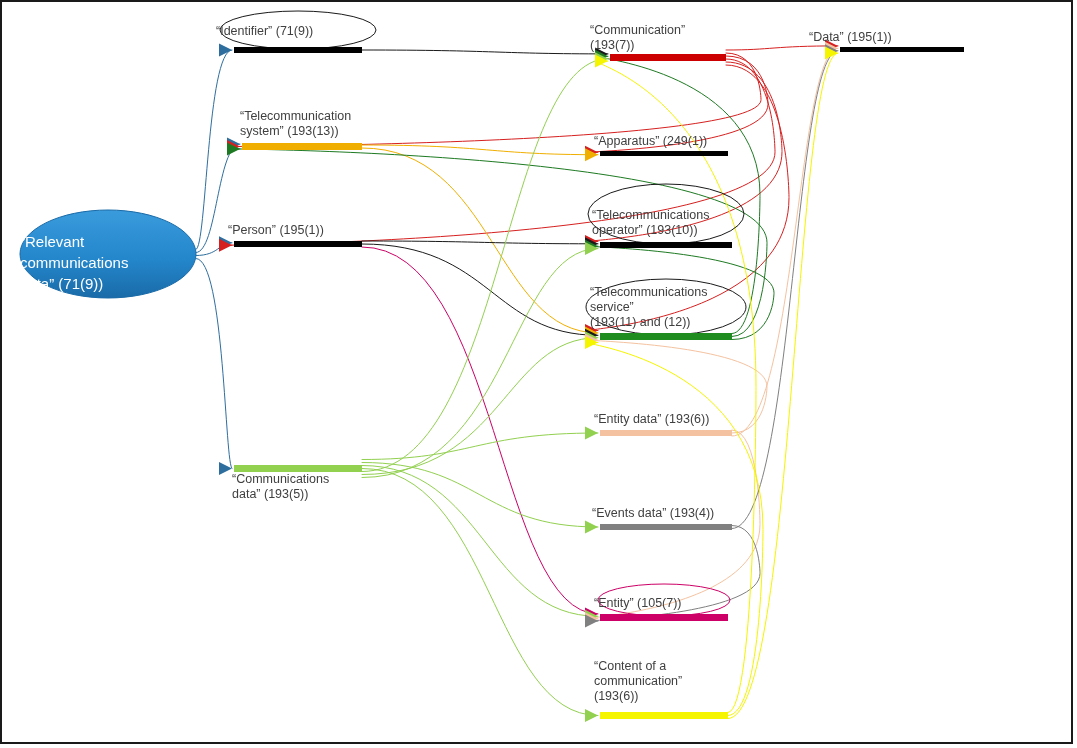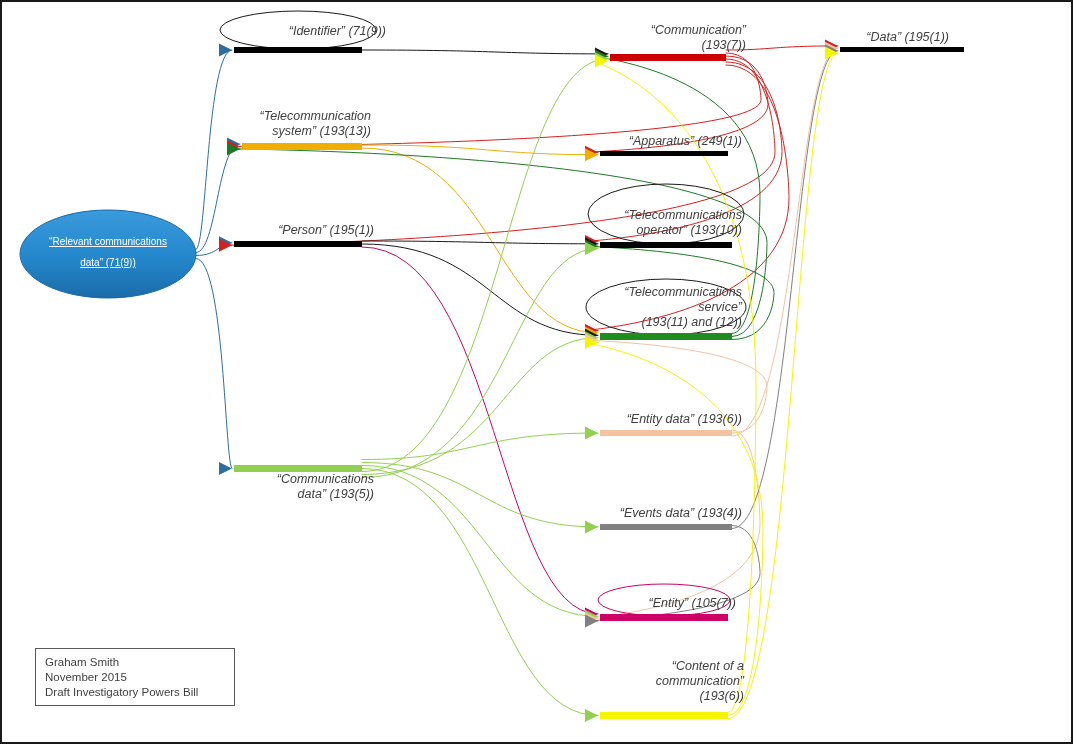"“Identifier” (71(9))" .node-label { font-style: italic -> none; text-align: right -> left }
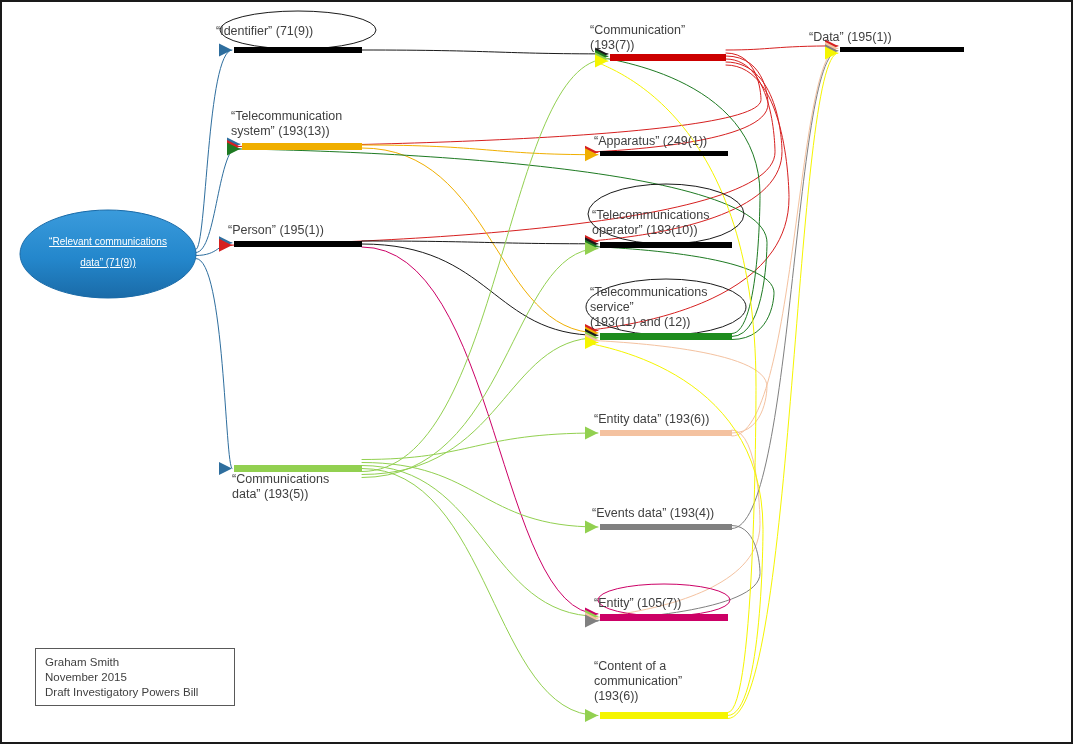"“Telecommunication" div.node-label { left: 229px -> 238px }
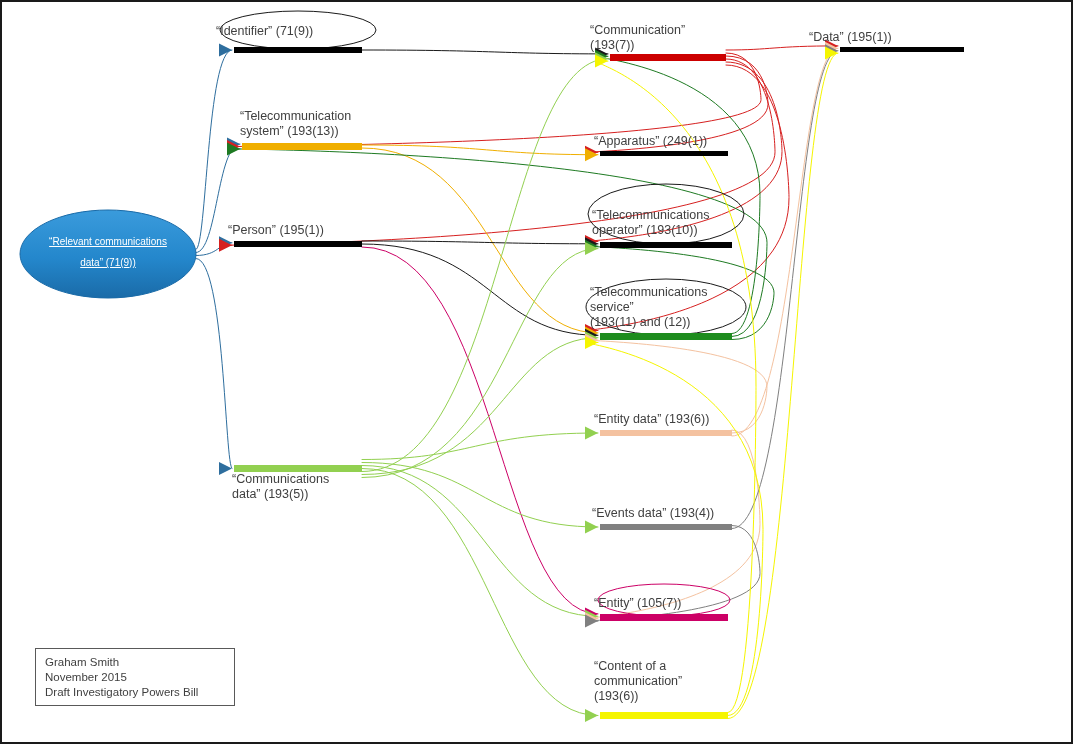"“Relevant communications" .ellipse-label { font-size: 10px -> 15px; text-align: center -> none; text-decoration: underline -> none }
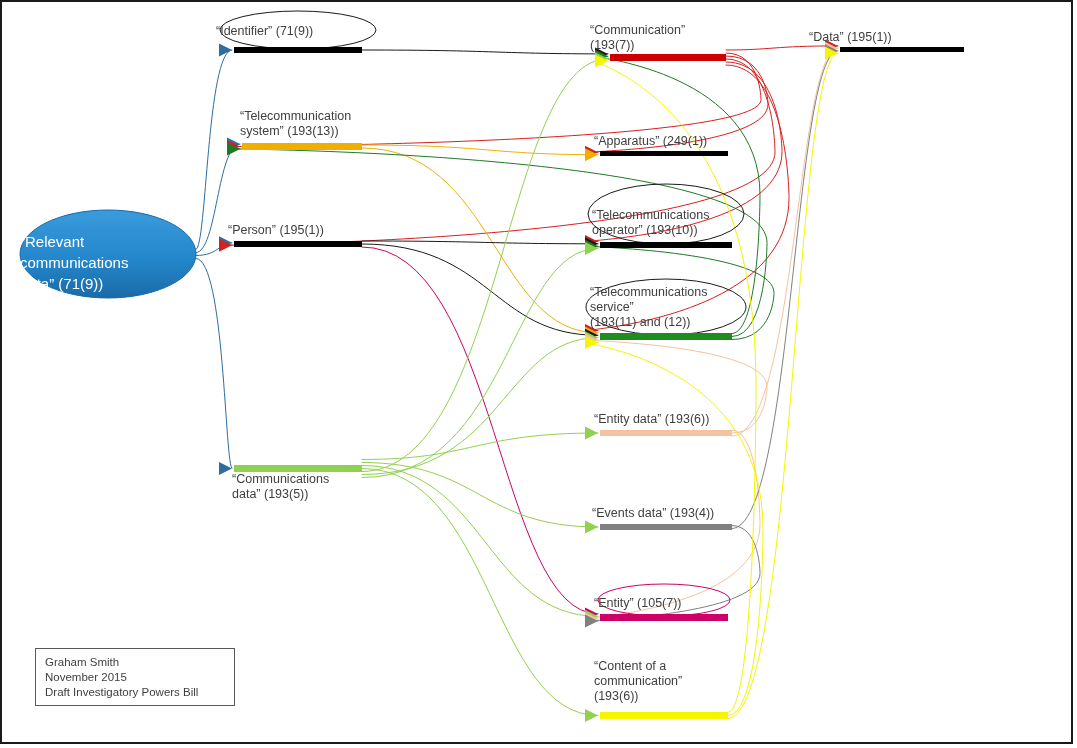"Graham Smith" div { html: <div> <div>Graham Smith</div> <div>November 2015</div> <div>Draft Investigatory Powers Bill</div> </div> -> none }
